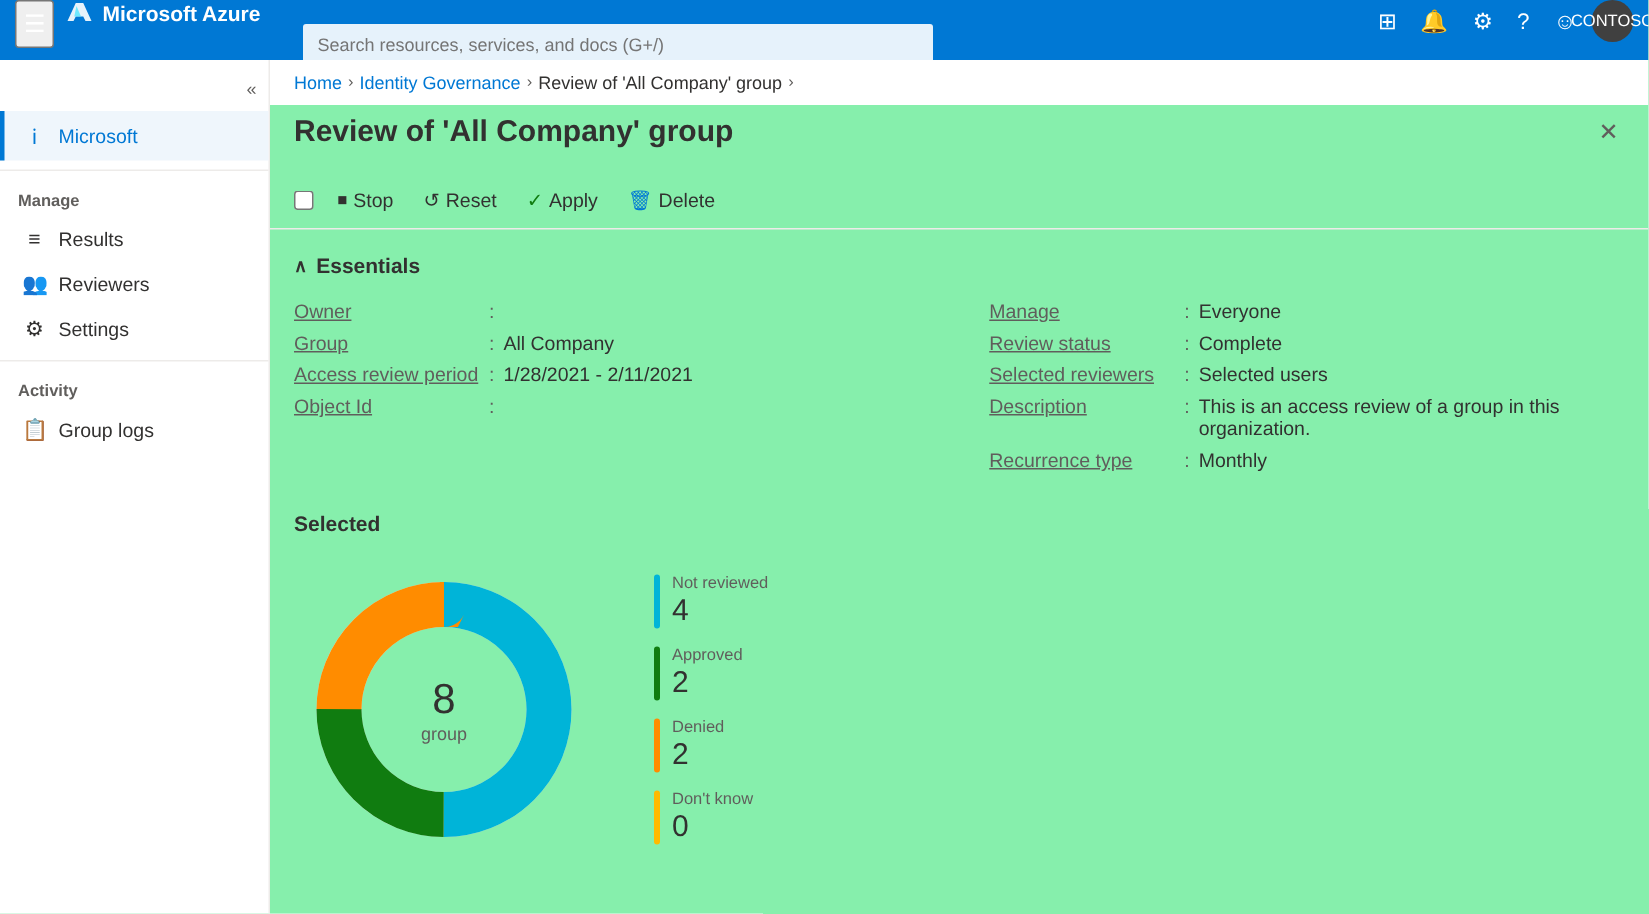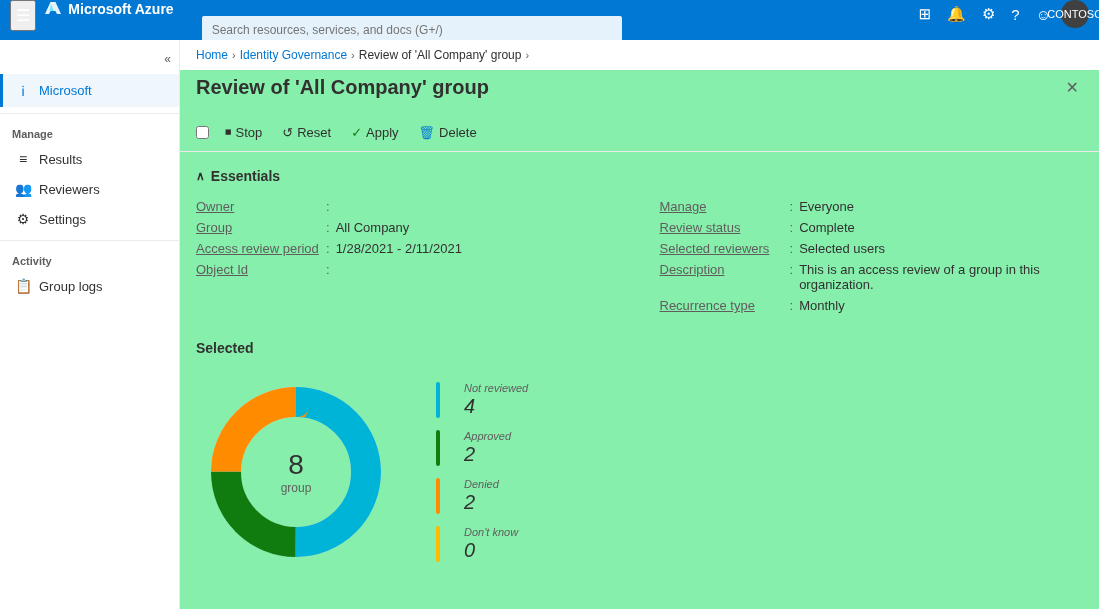"Not reviewed" .legend-item { font-style: italic -> none; gap: 24px -> 8px }
